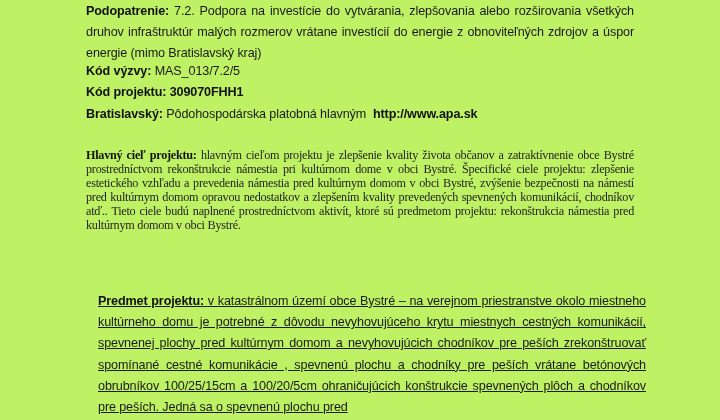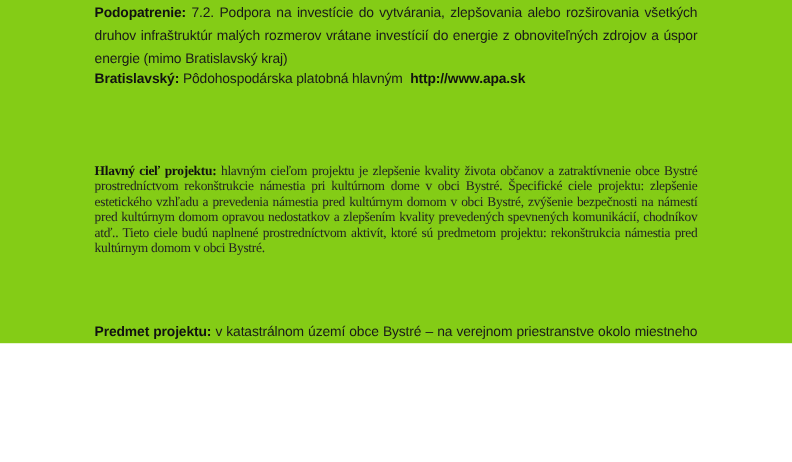"Podopatrenie: 7.2. Podpora na investície" #doc-page { background: #84cc16 -> #bef264; height: 312px -> 420px }
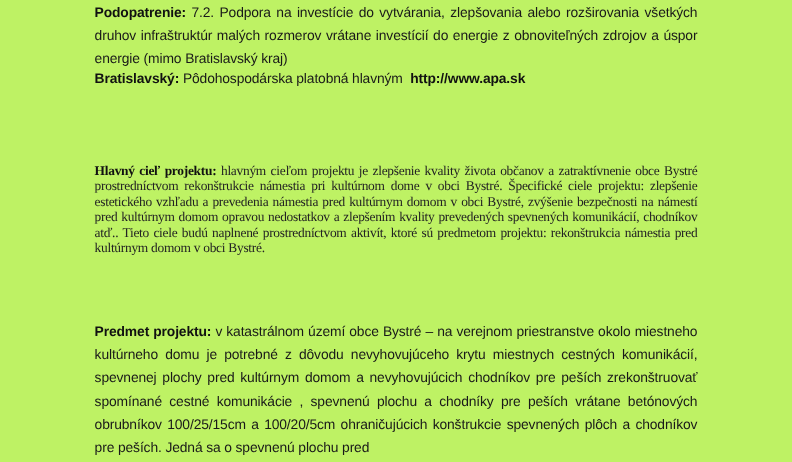"Kód výzvy: MAS_013/7.2/5" div.code-line { html: none -> <div><span>Kód výzvy:</span> <span>MAS_013/7.2/5</span></div> }
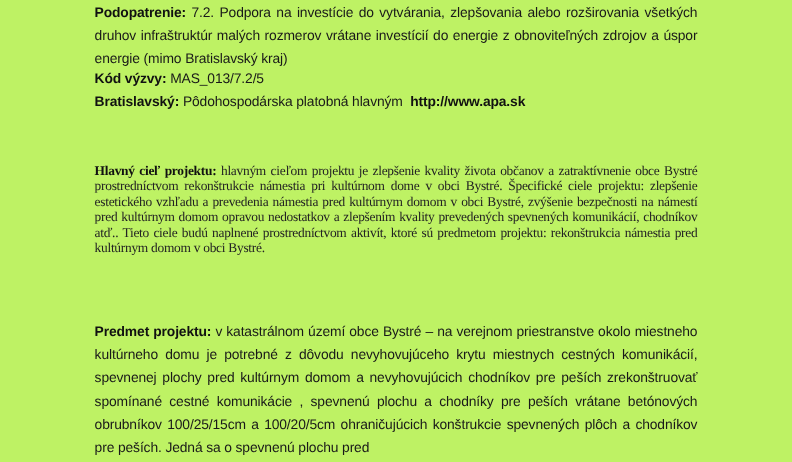"Kód projektu: 309070FHH1" div.code-line { html: none -> <div><span>Kód projektu:</span> <span>309070FHH1</span></div> }
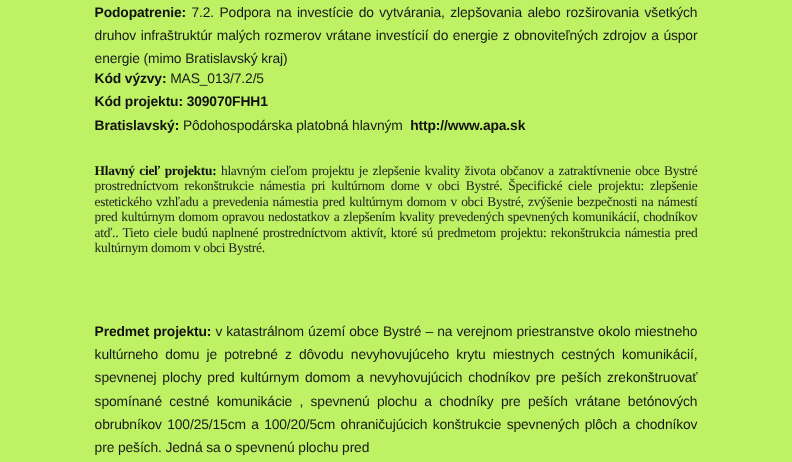"Predmet projektu: v katastrálnom území" #block-subject { left: 0 -> 12px; text-decoration: none -> underline }
